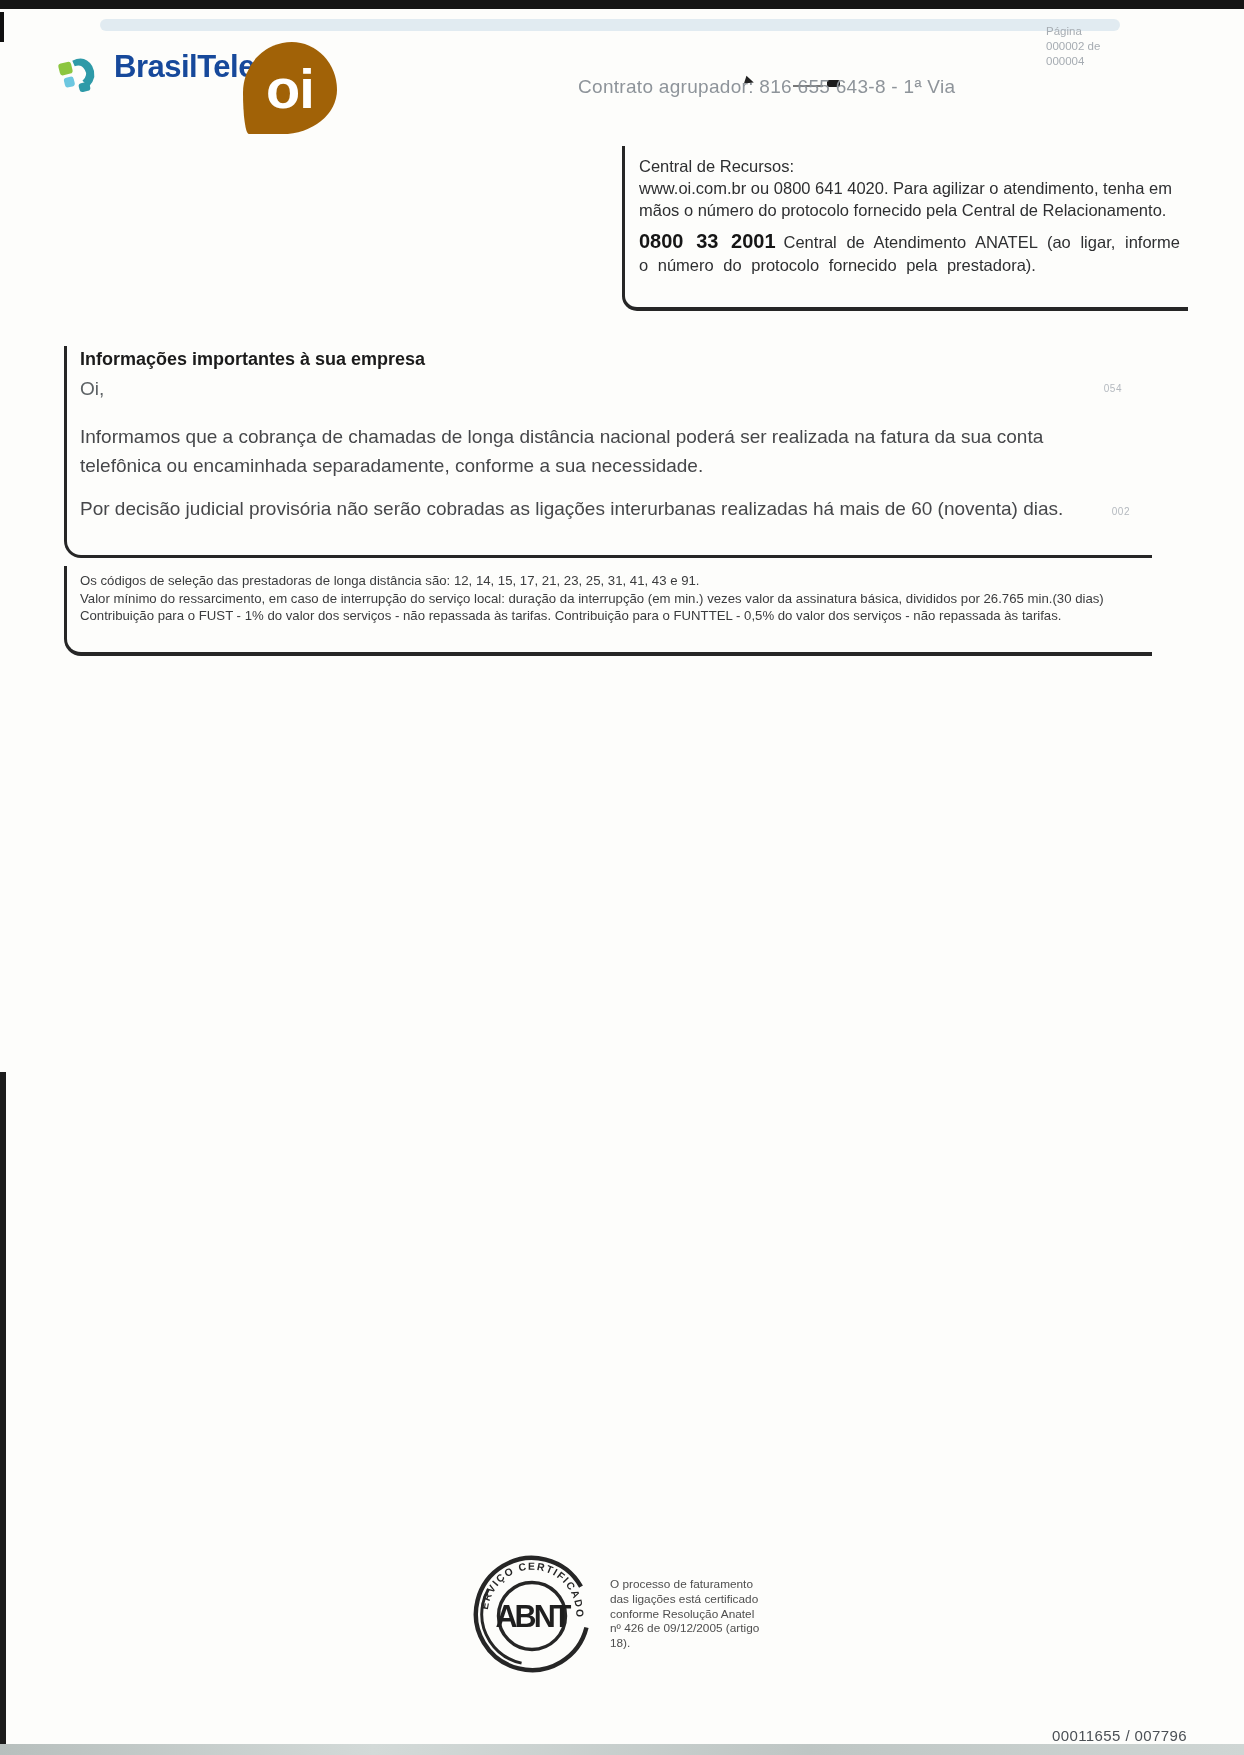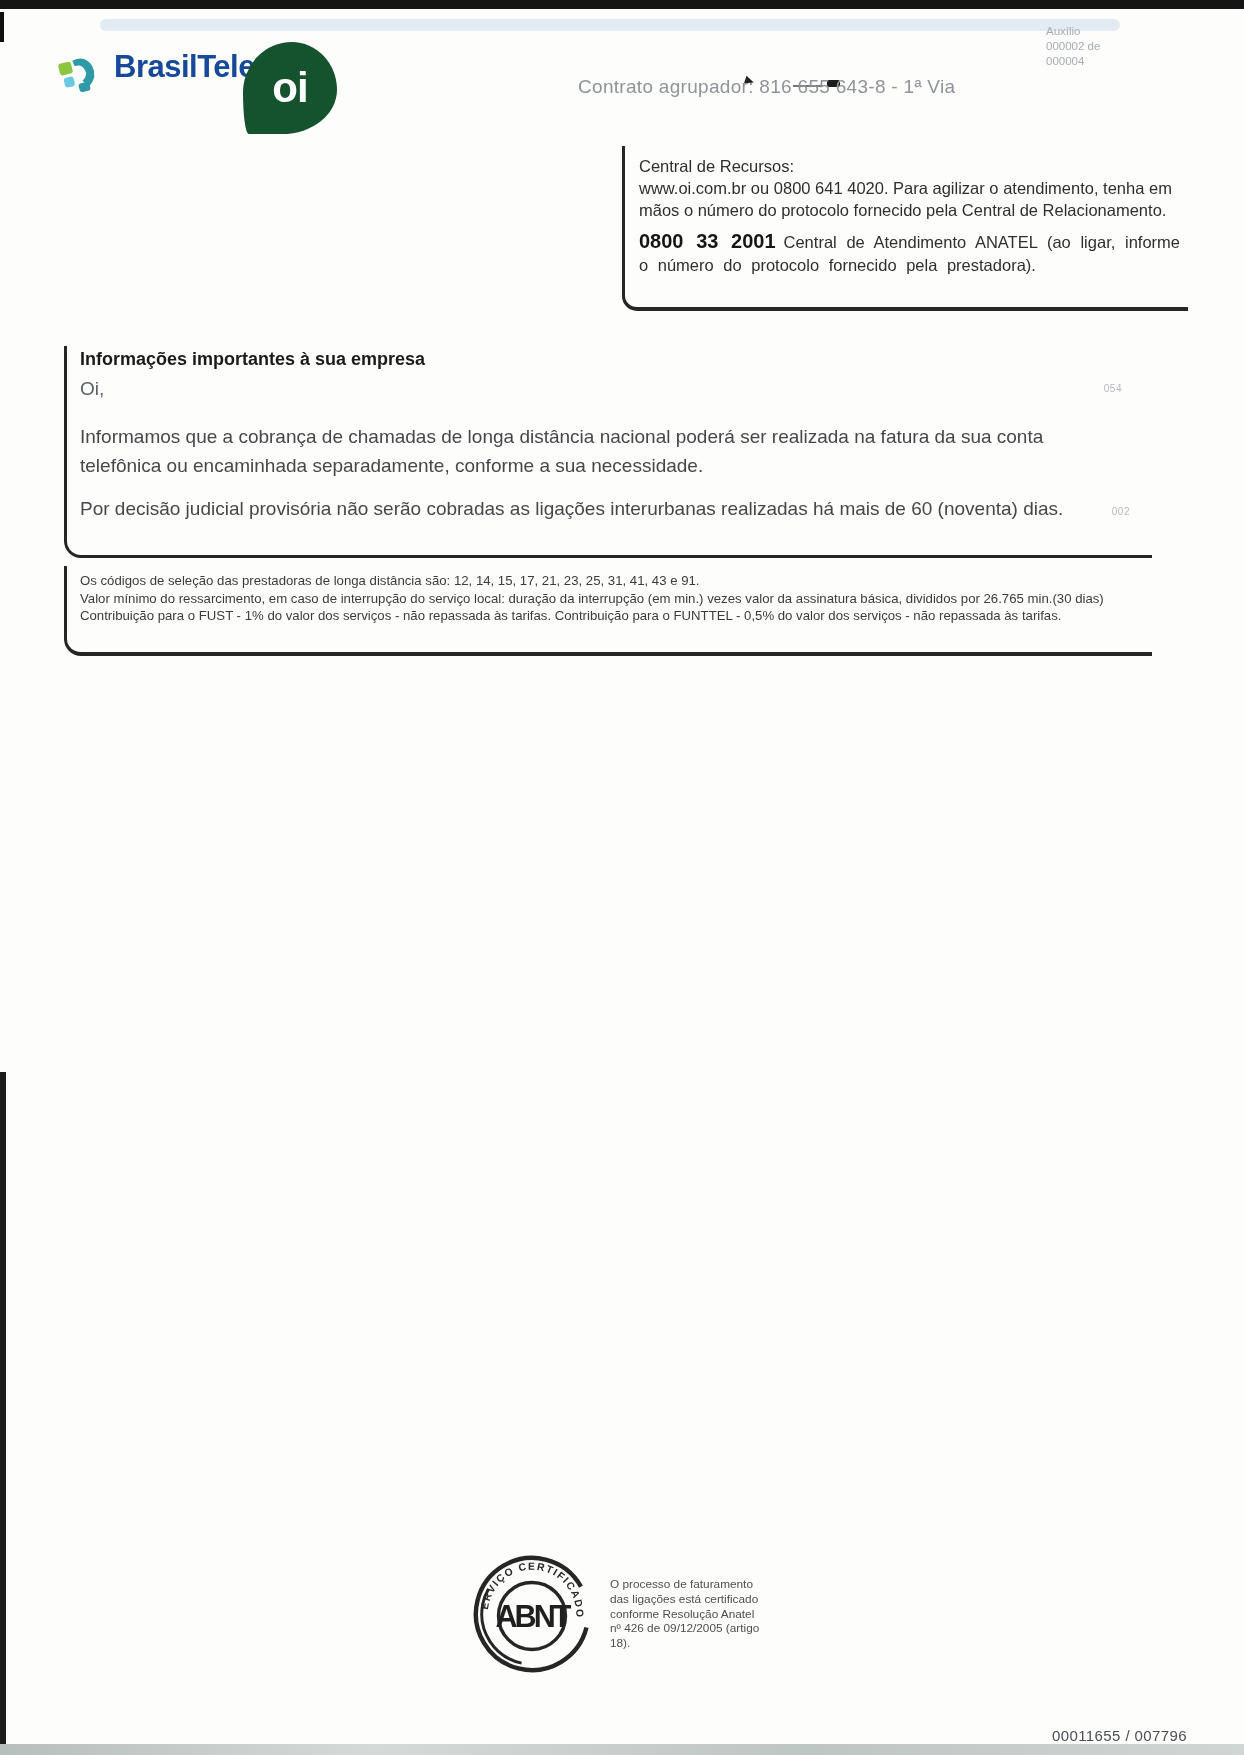"Auxílio" div { text: Auxílio -> Página }
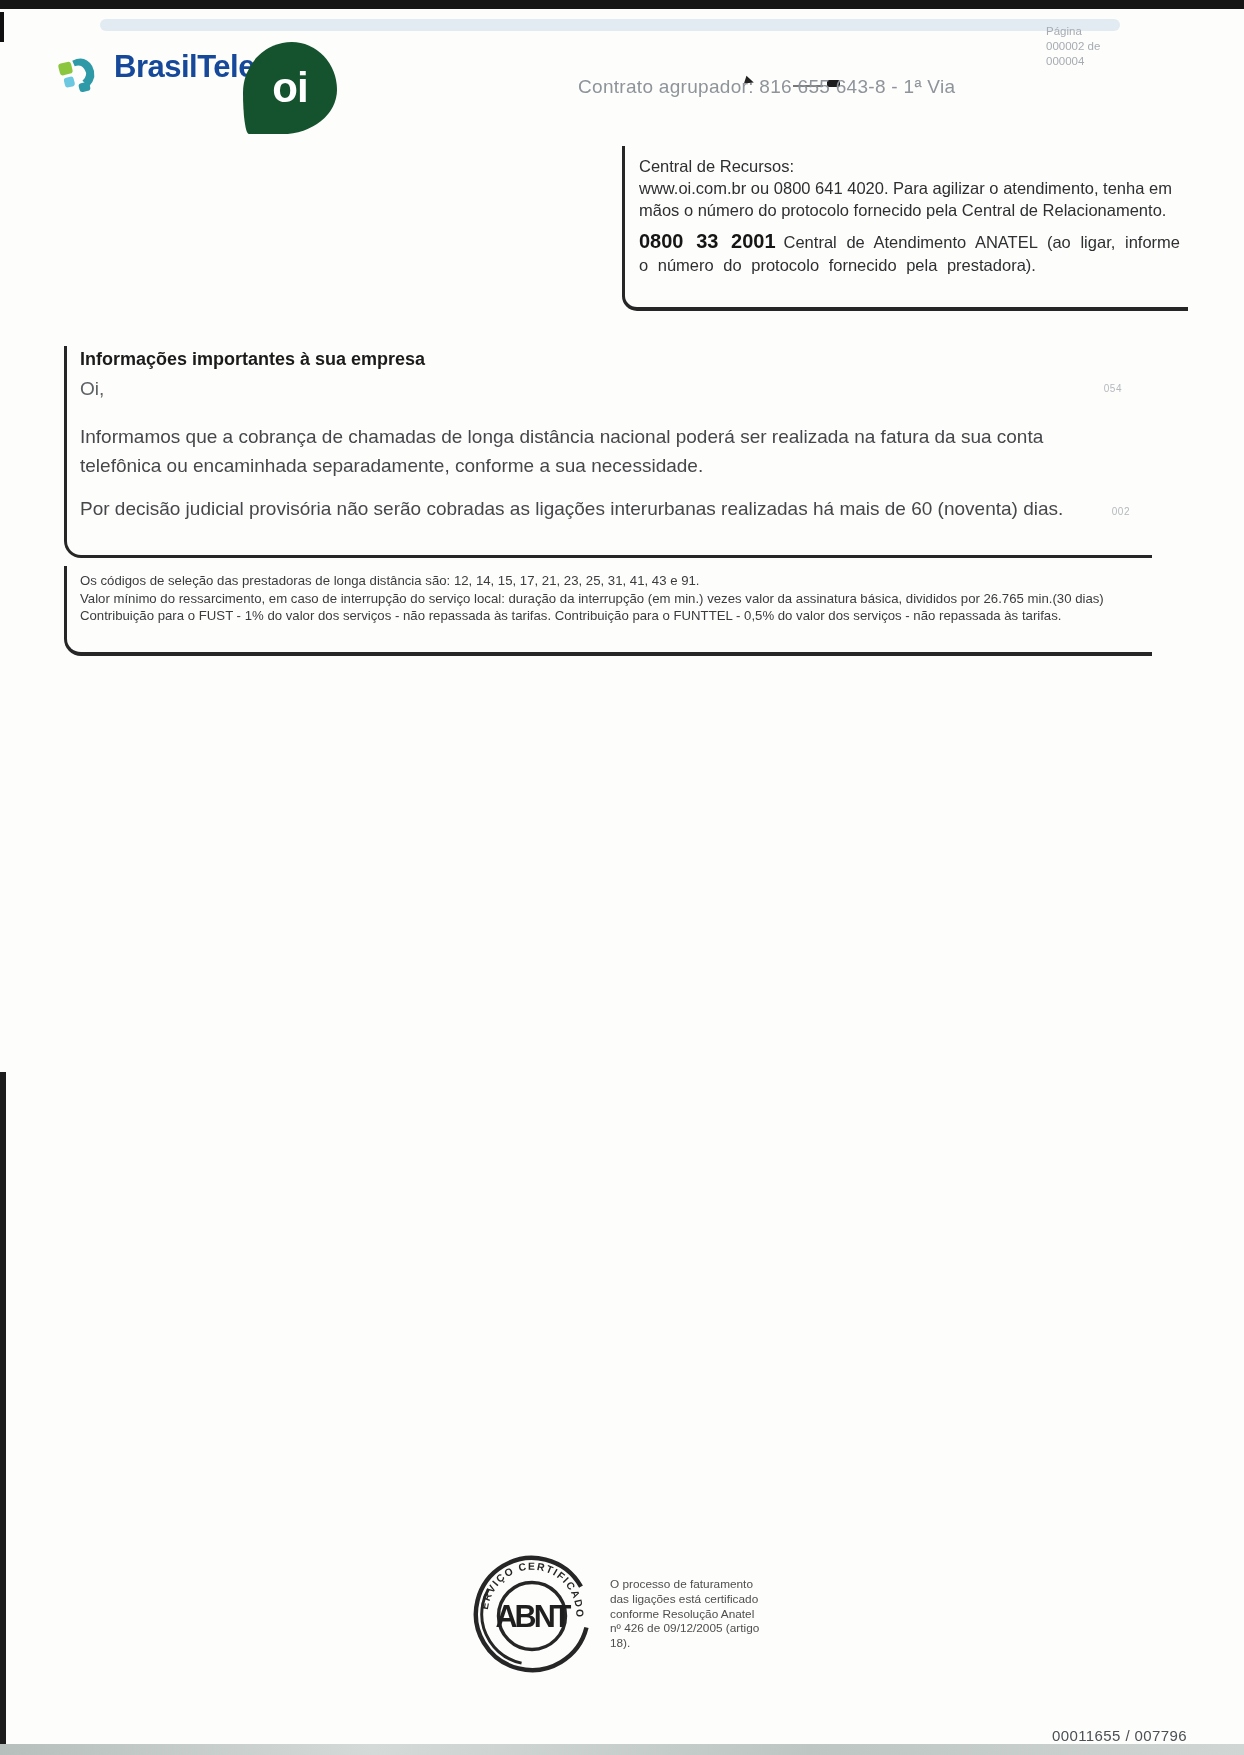"oi" .oi-bubble { background: #14532d -> #a16207; font-size: 42px -> 56px }
